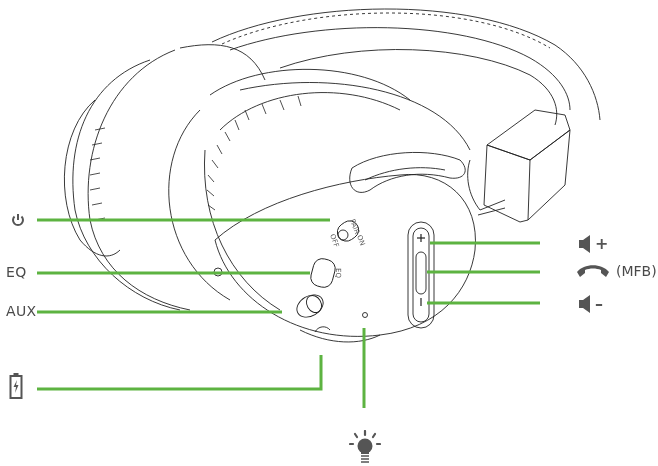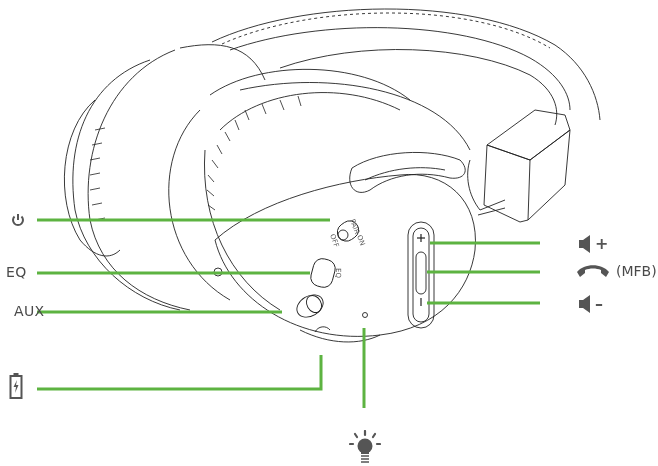"AUX" div.lbl { left: 14px -> 6px }
